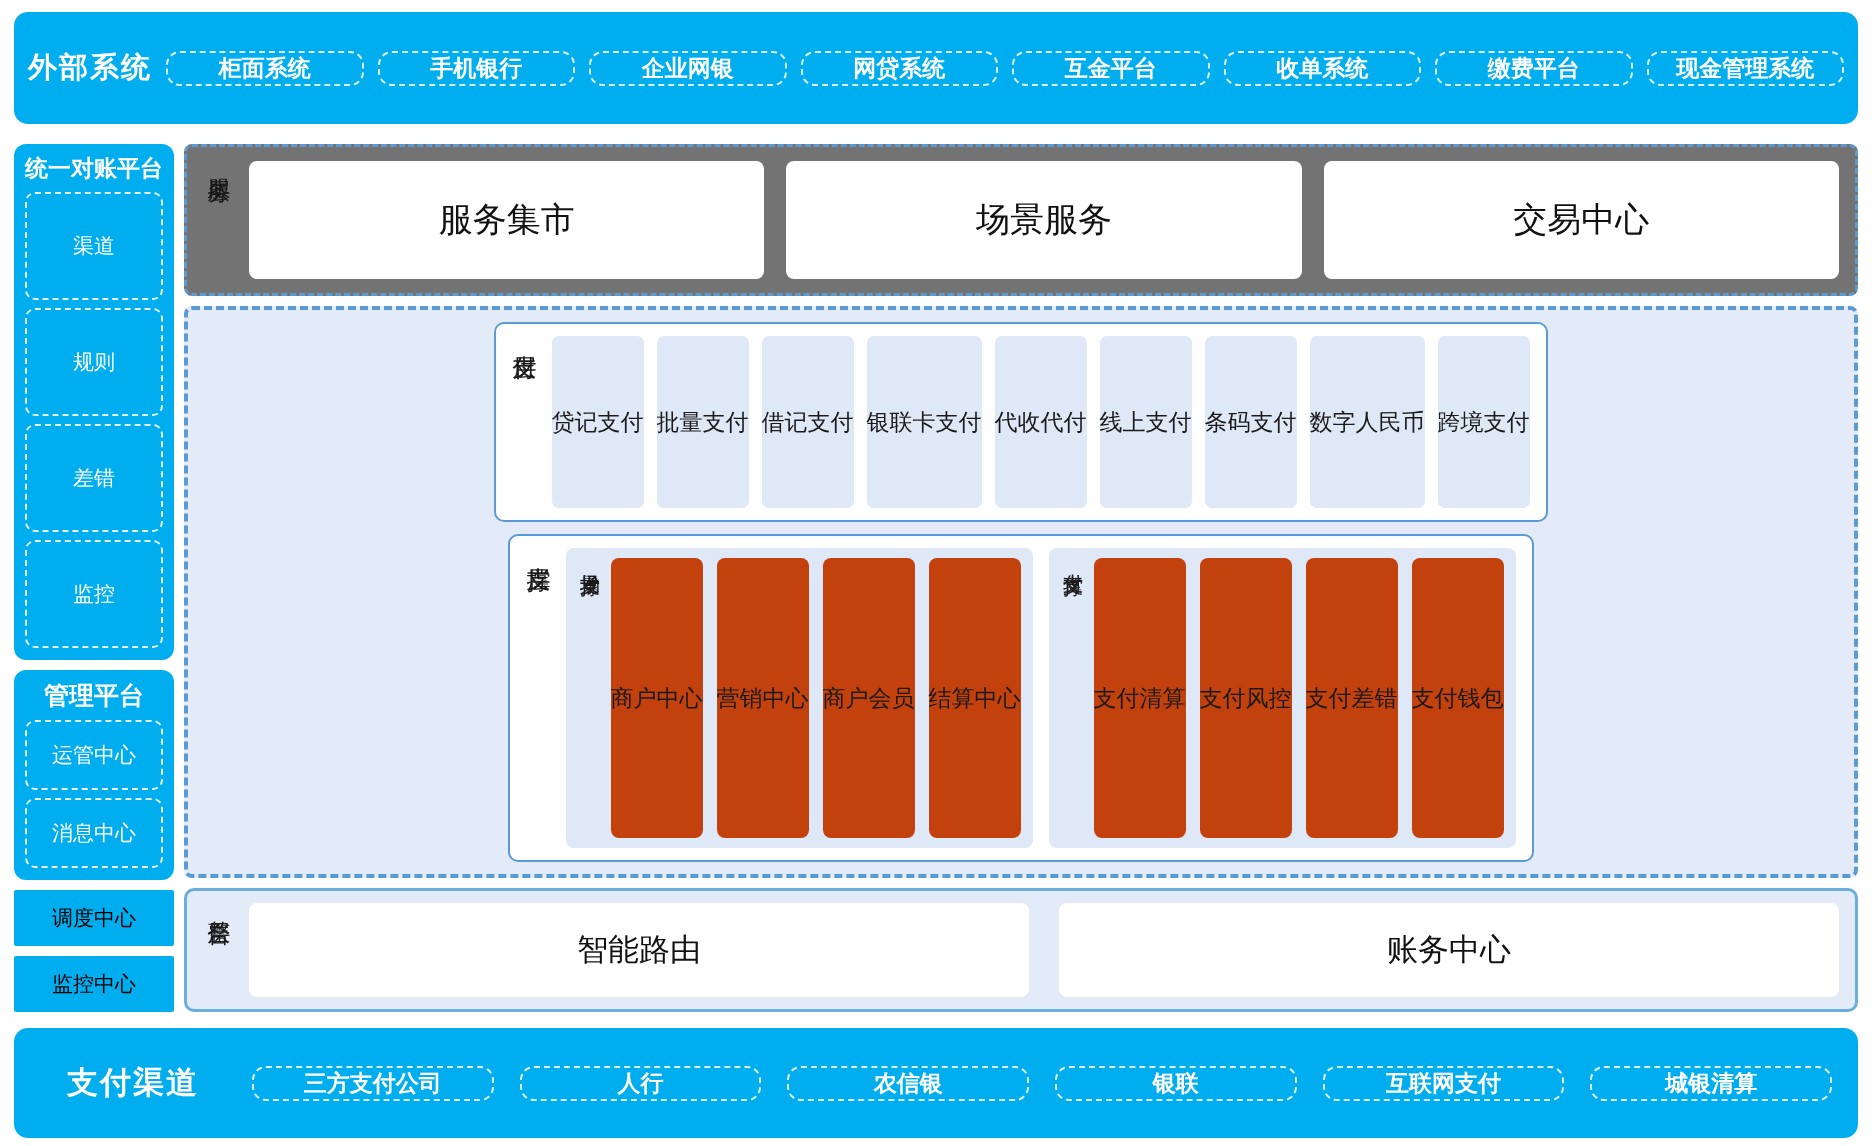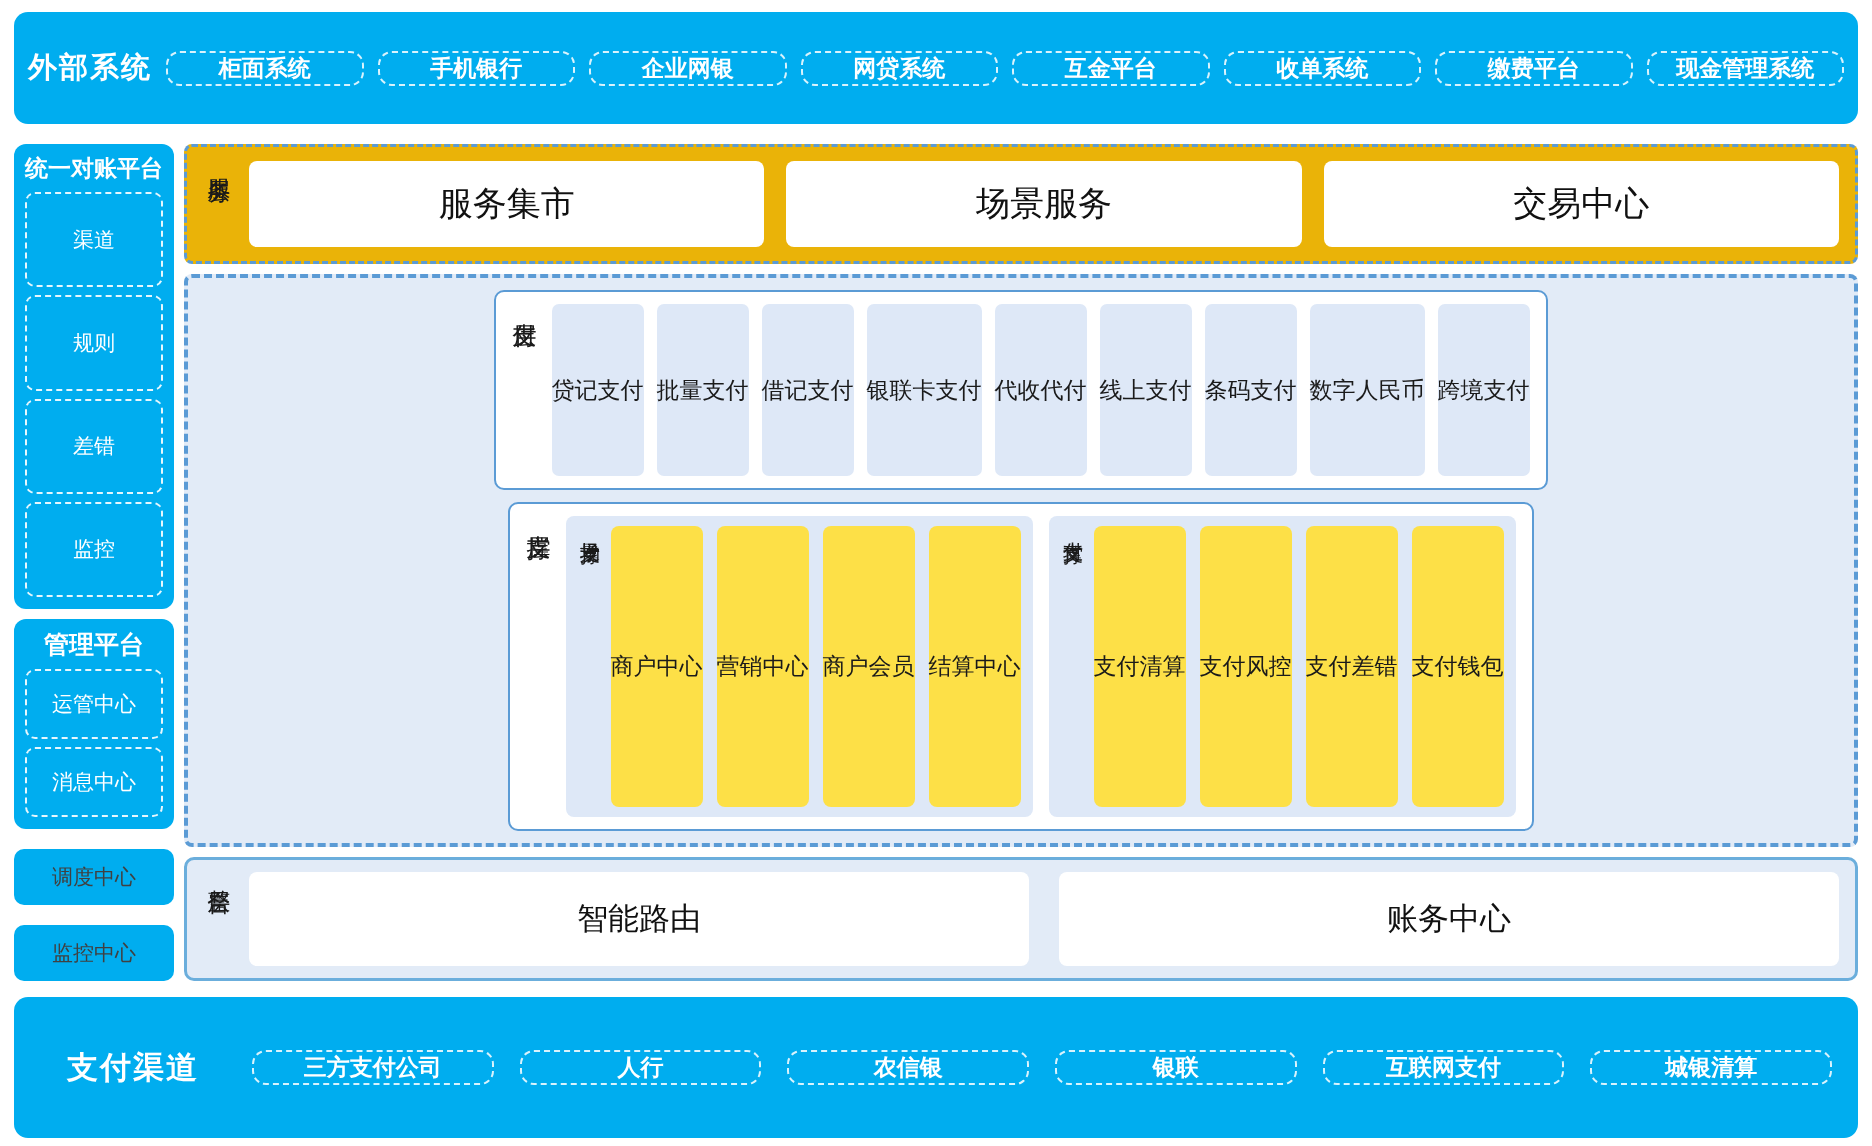"服务集市" #service-layer { background: #eab308 -> #737373; height: 120px -> 152px }
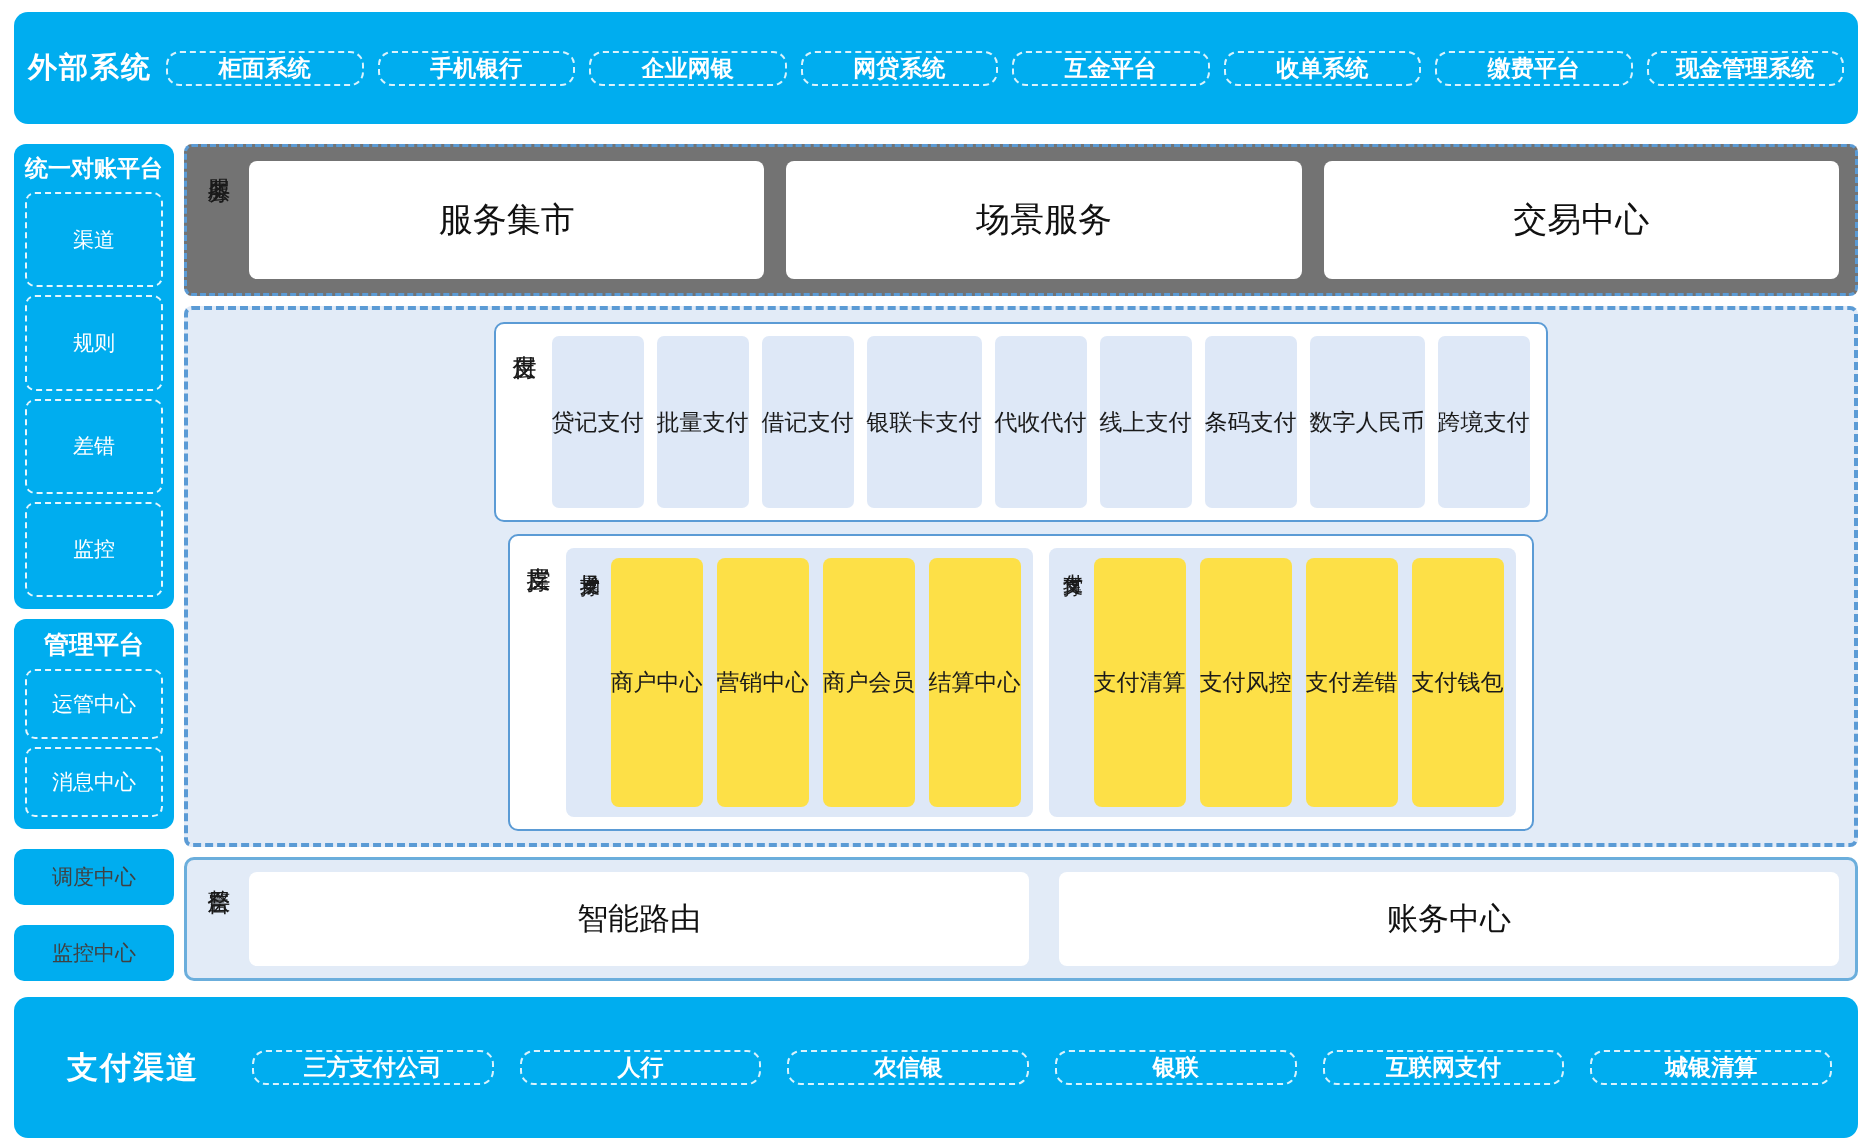"商户中心" .support-card { background: #fde047 -> #c2410c }
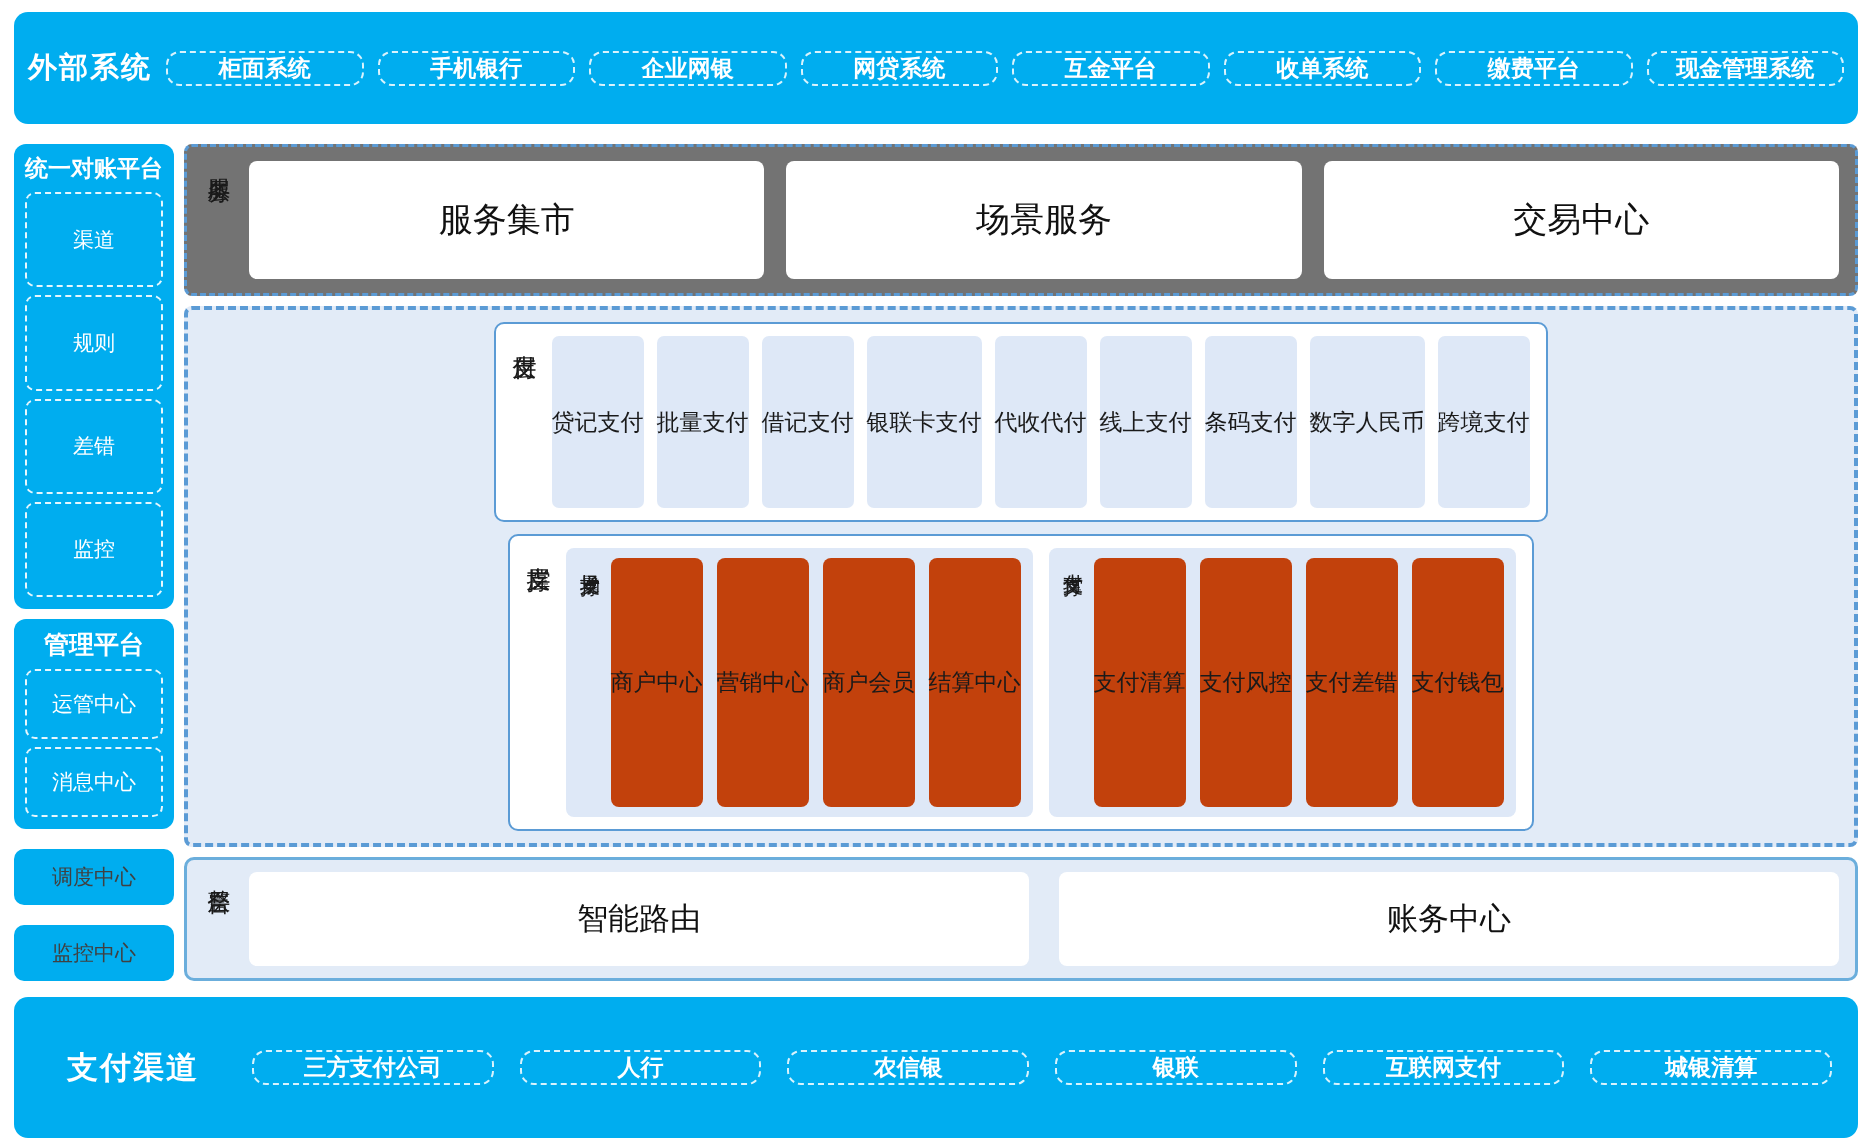"调度中心" .rail-solid { border-radius: 10px -> 2px; color: #404040 -> #000000; margin-top: 10px -> none }
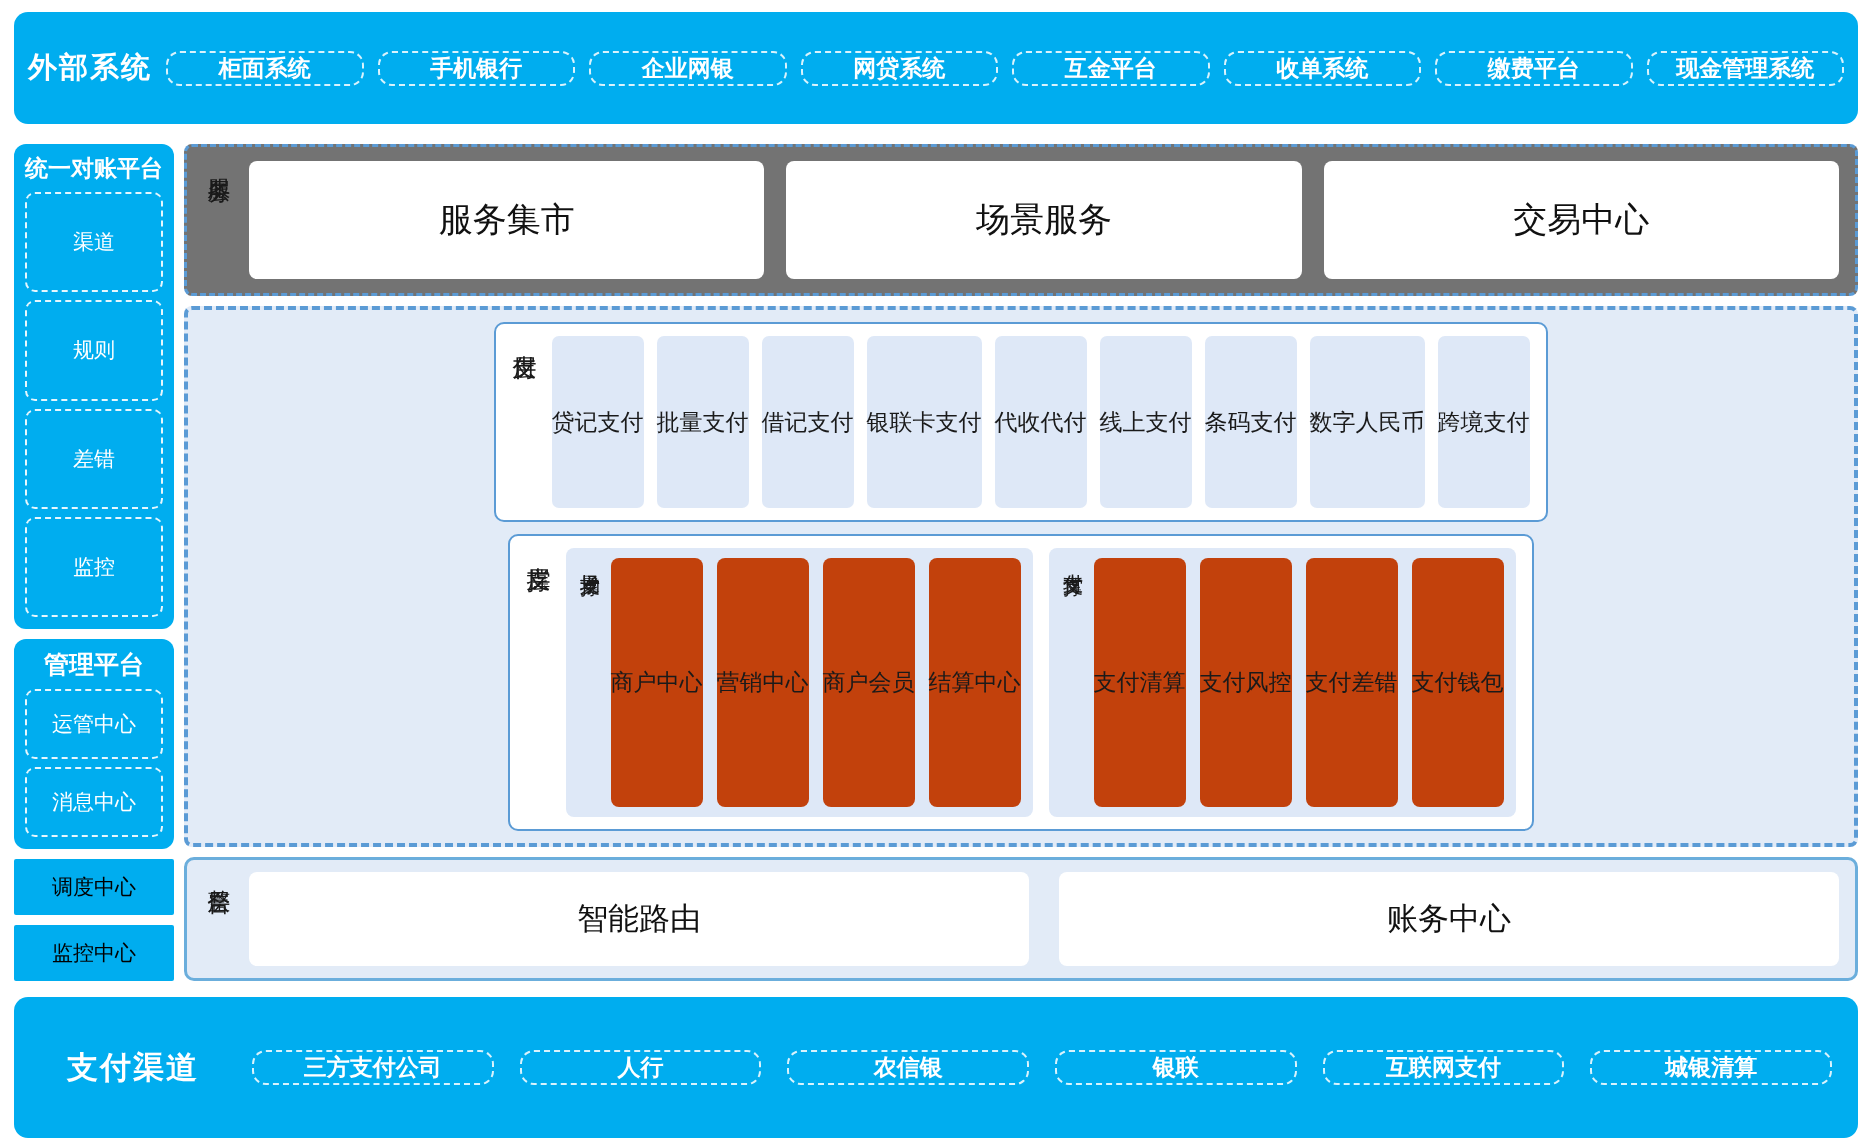"支付渠道" #channel-band { height: 141px -> 110px }
